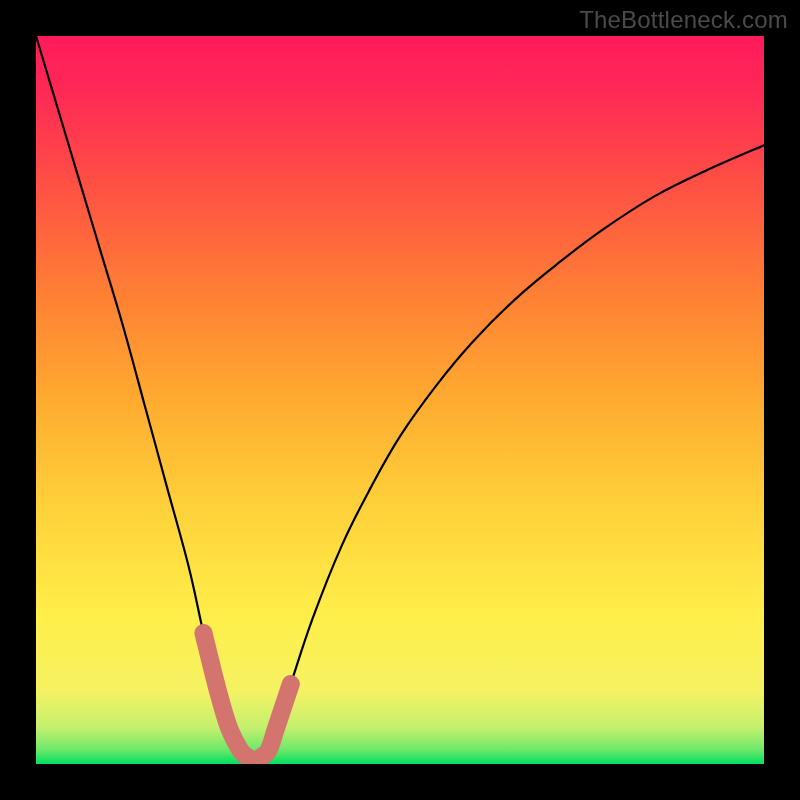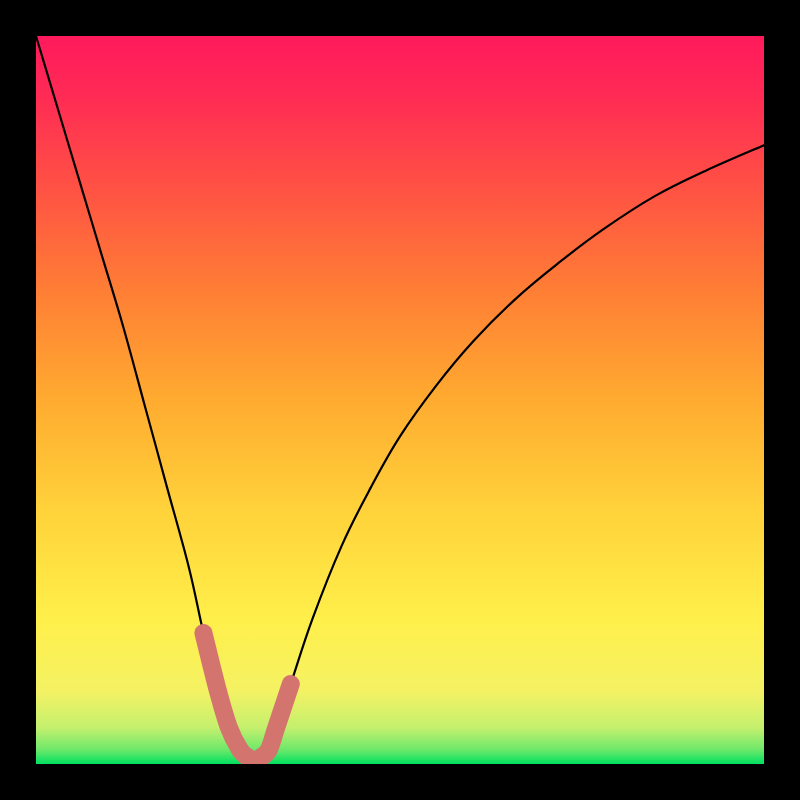"TheBottleneck.com" div.watermark { html: none -> <div>TheBottleneck.com</div> }
